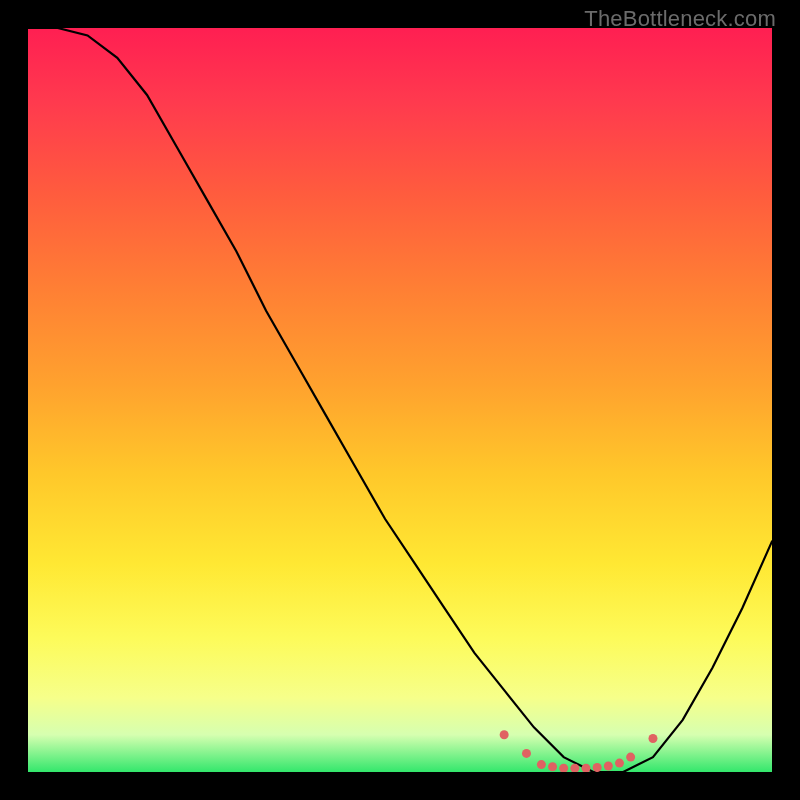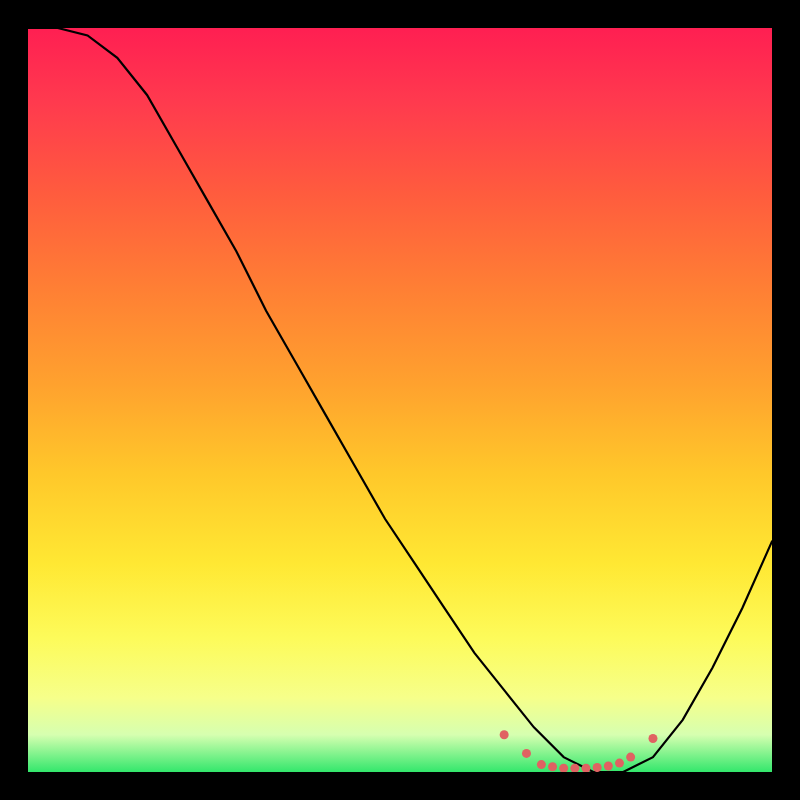"TheBottleneck.com" div.watermark { html: none -> <div>TheBottleneck.com</div> }
